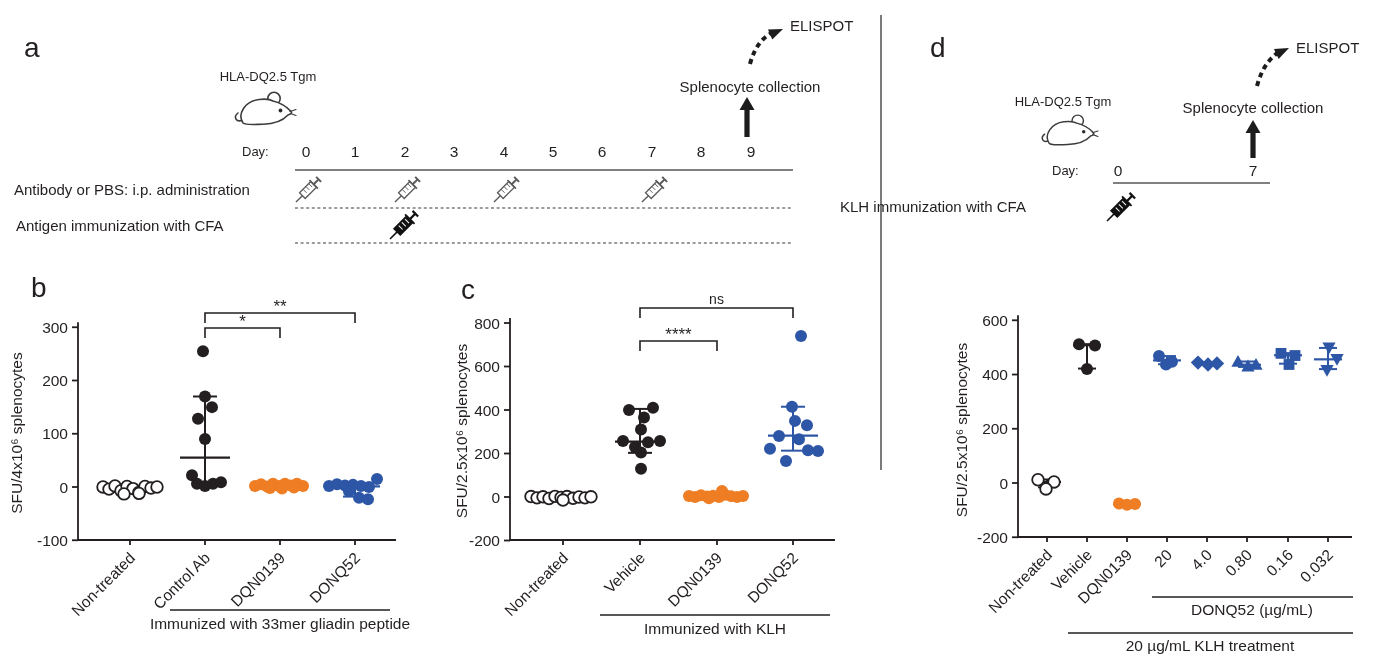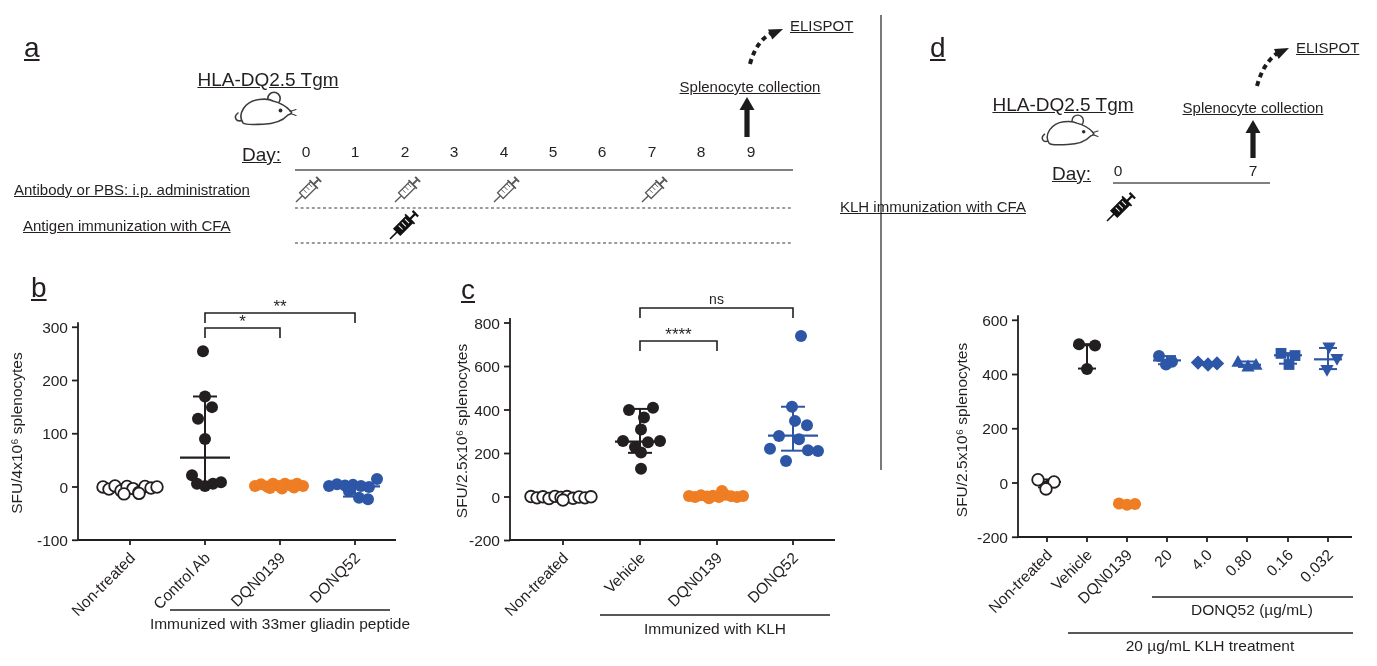"ELISPOT" .lbl { text-decoration: underline -> none }
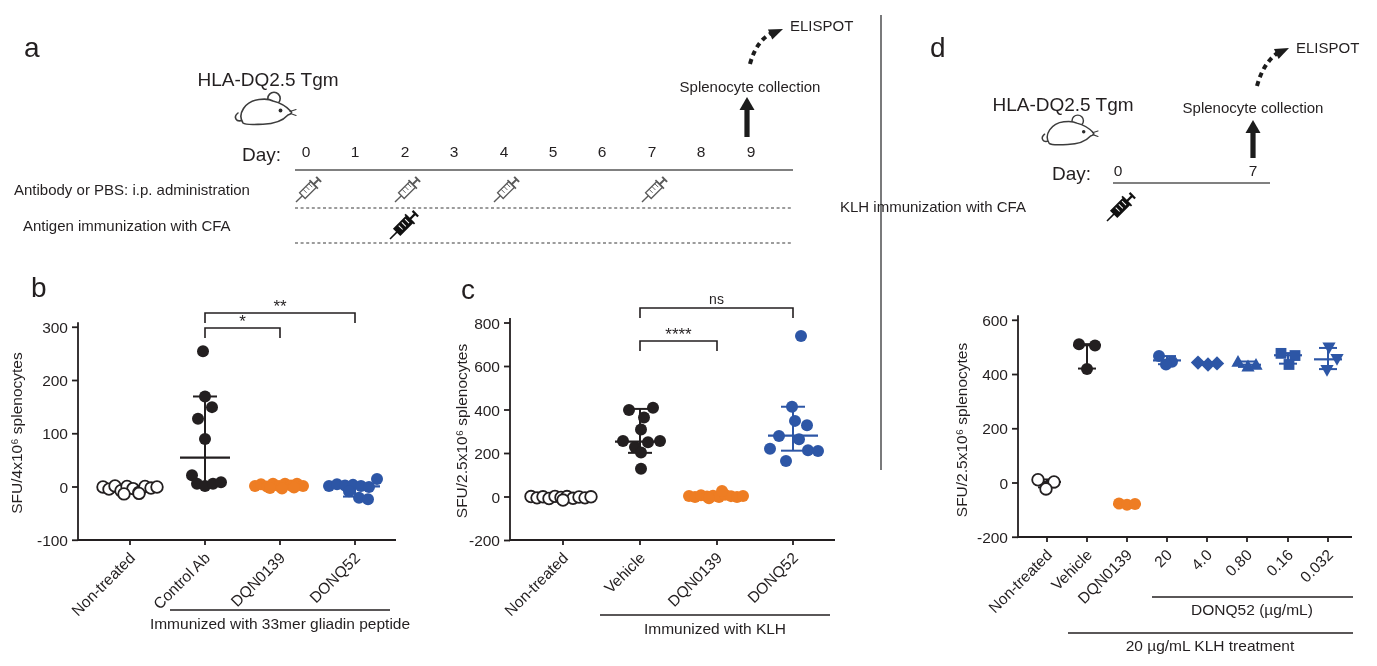"HLA-DQ2.5 Tgm" .t155 { font-size: 19px -> 13px }
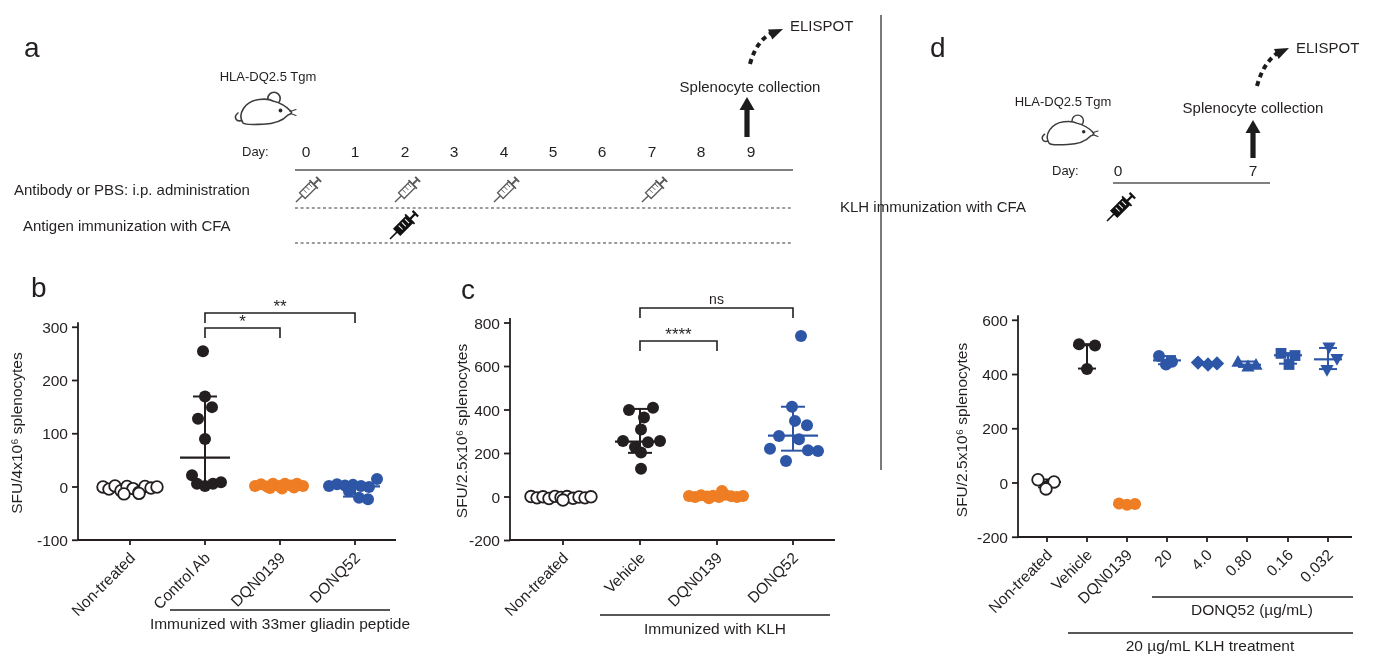"Antigen immunization with CFA" div.lbl { left: 23px -> 16px }
